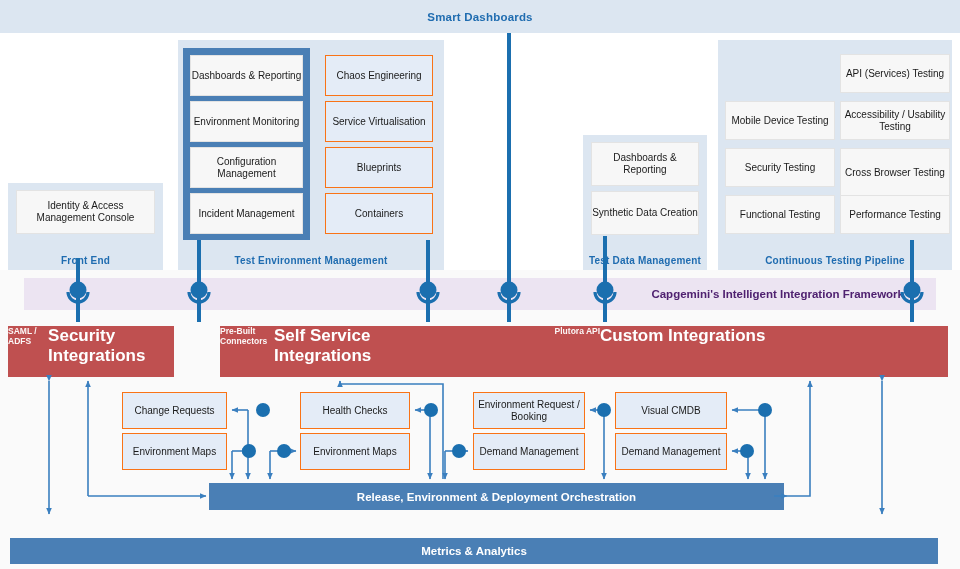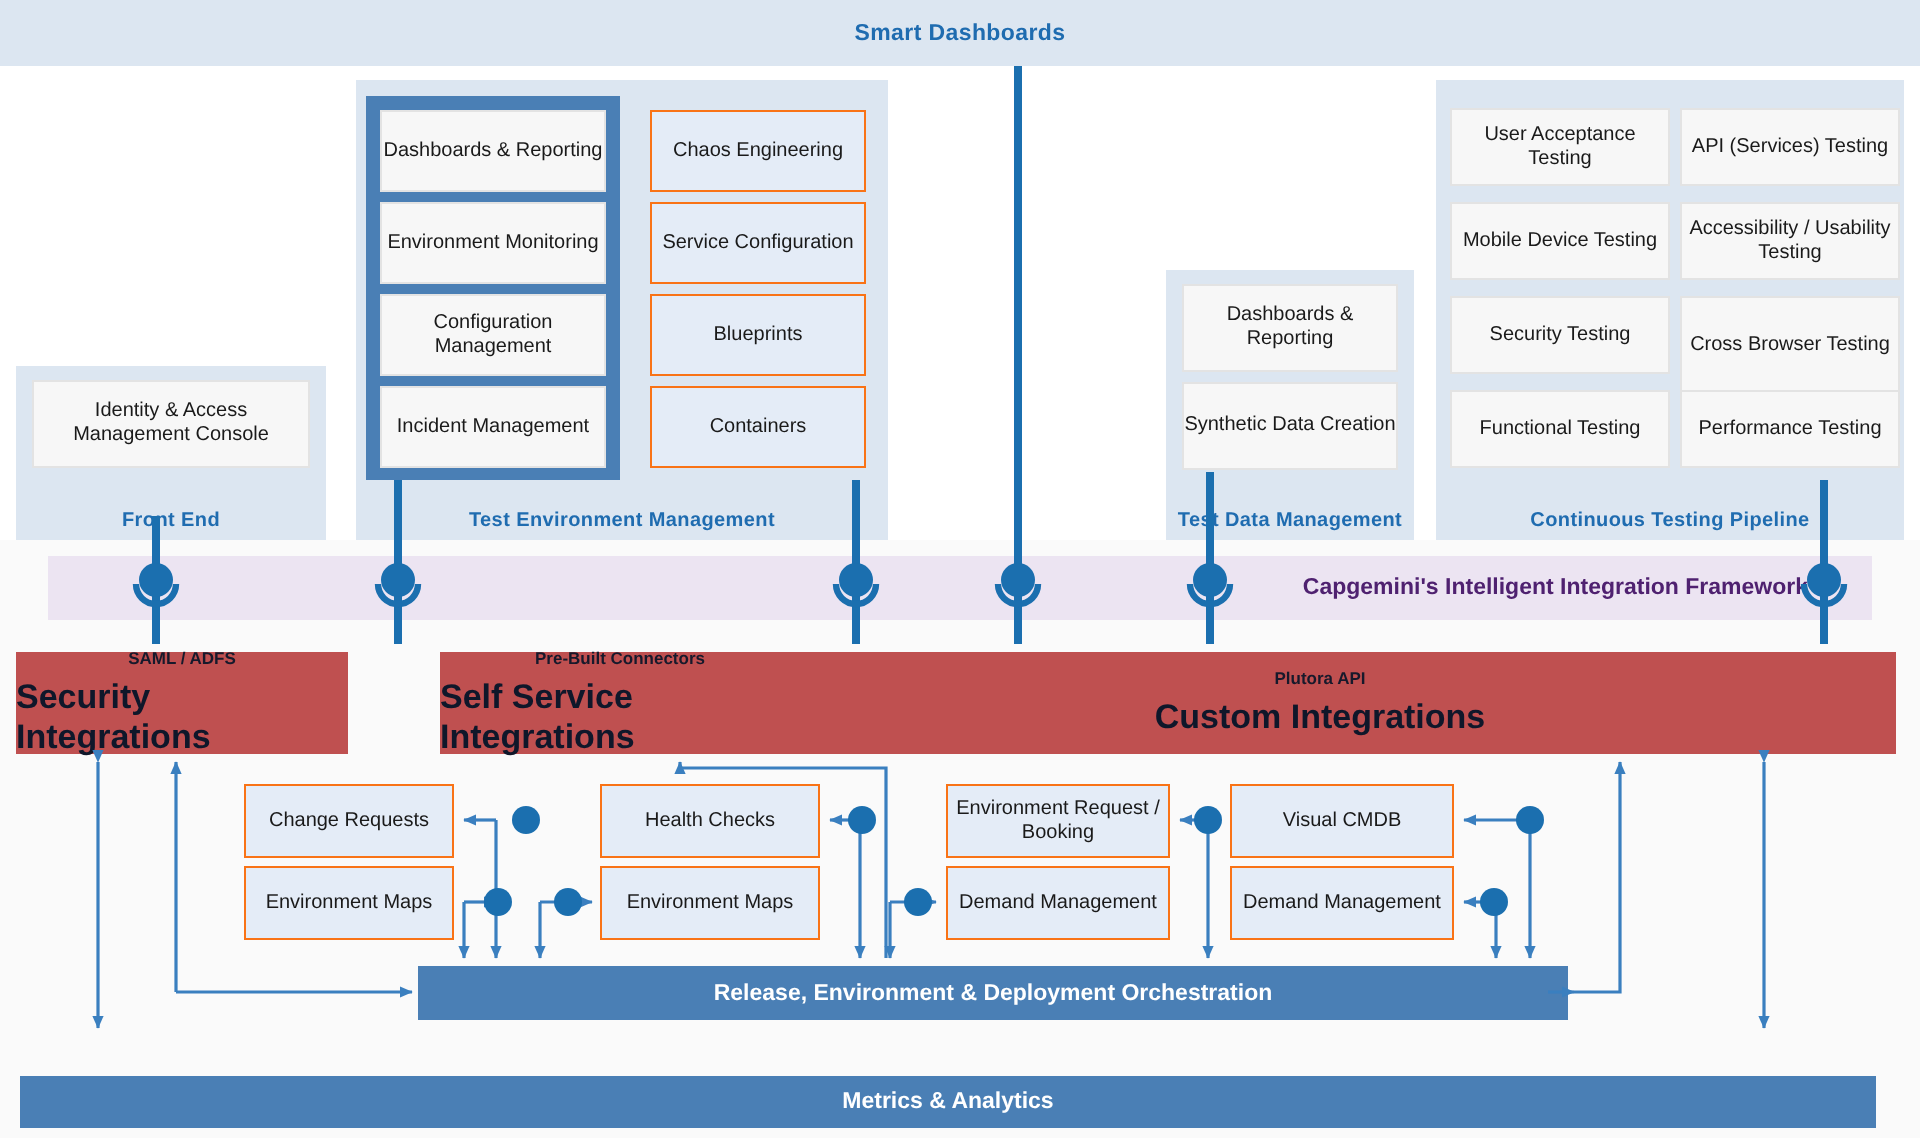"User Acceptance Testing" div.abs { html: <div>User Acceptance Testing</div> -> none }
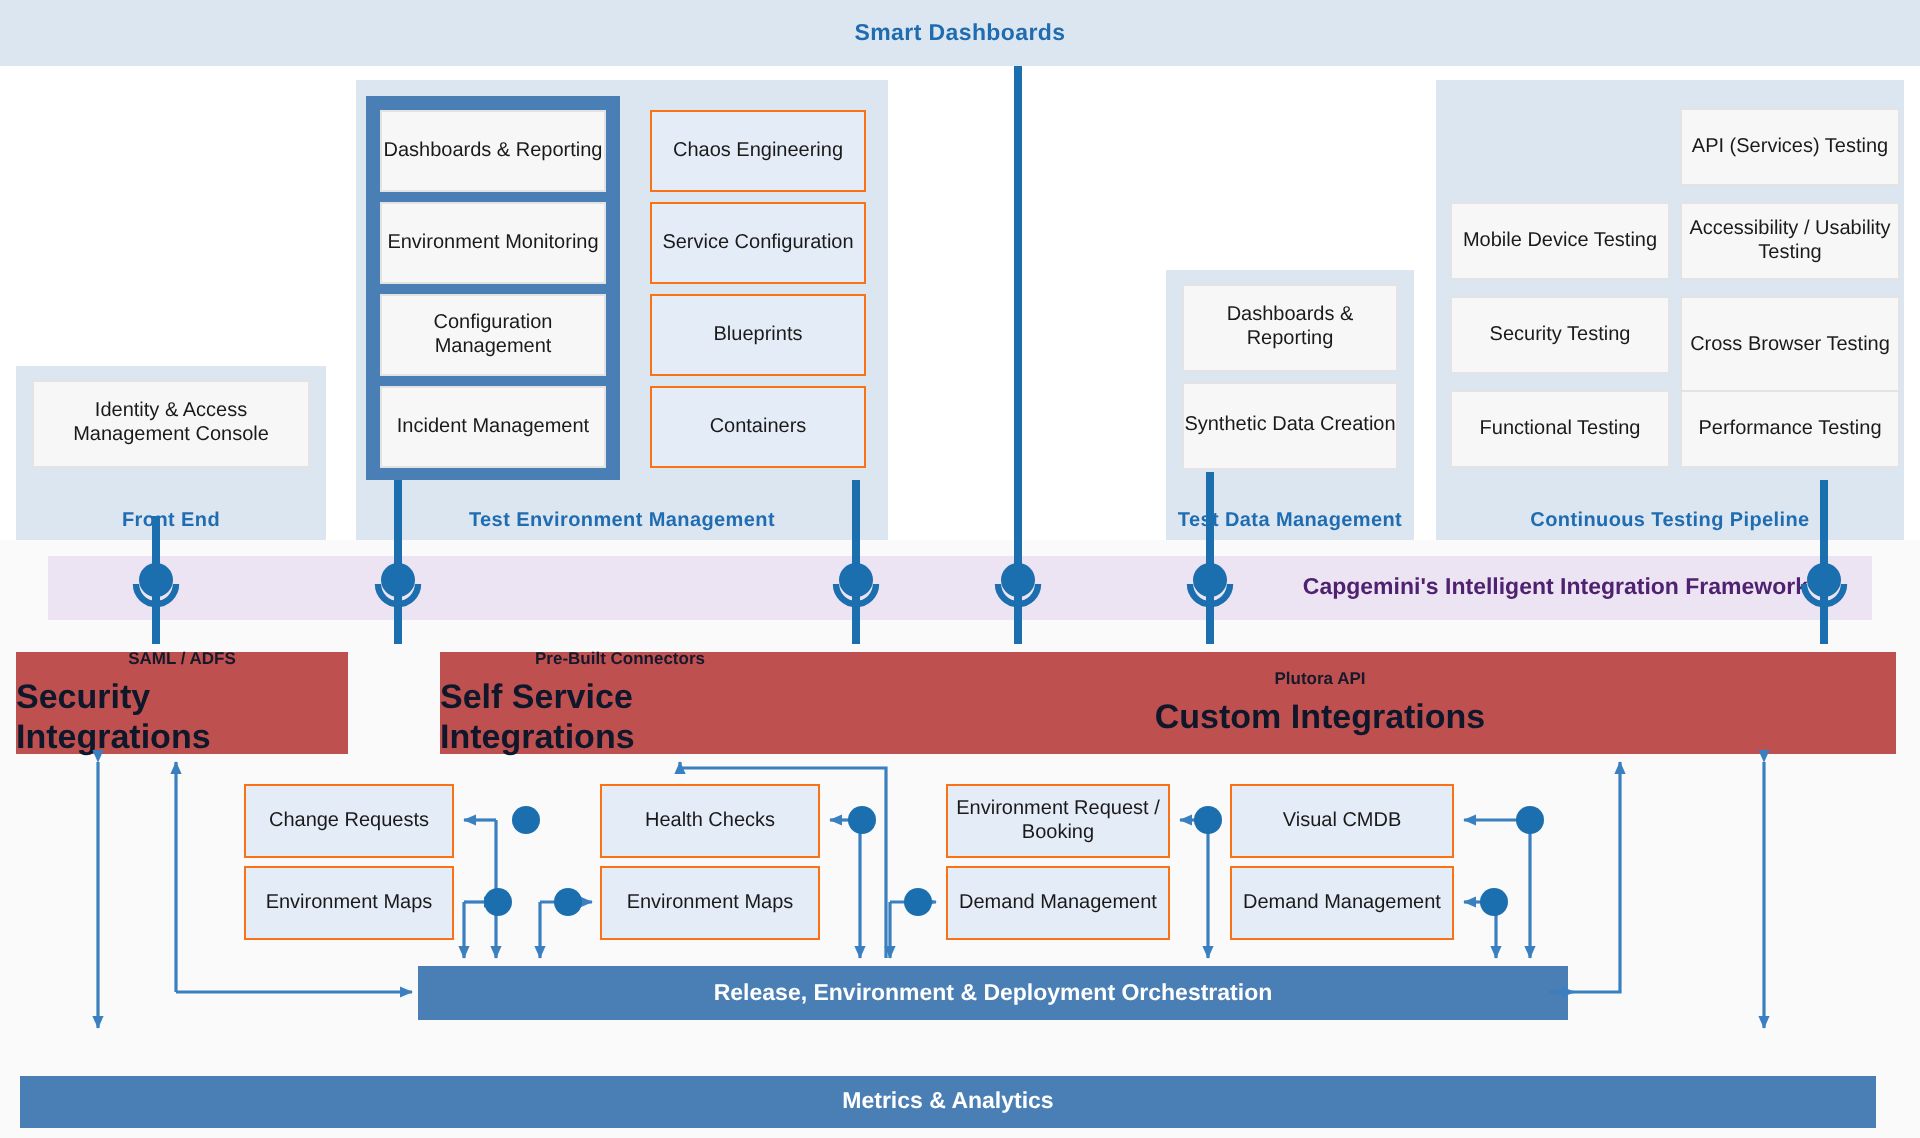"Service Configuration" div.abs { text: Configuration -> Virtualisation }
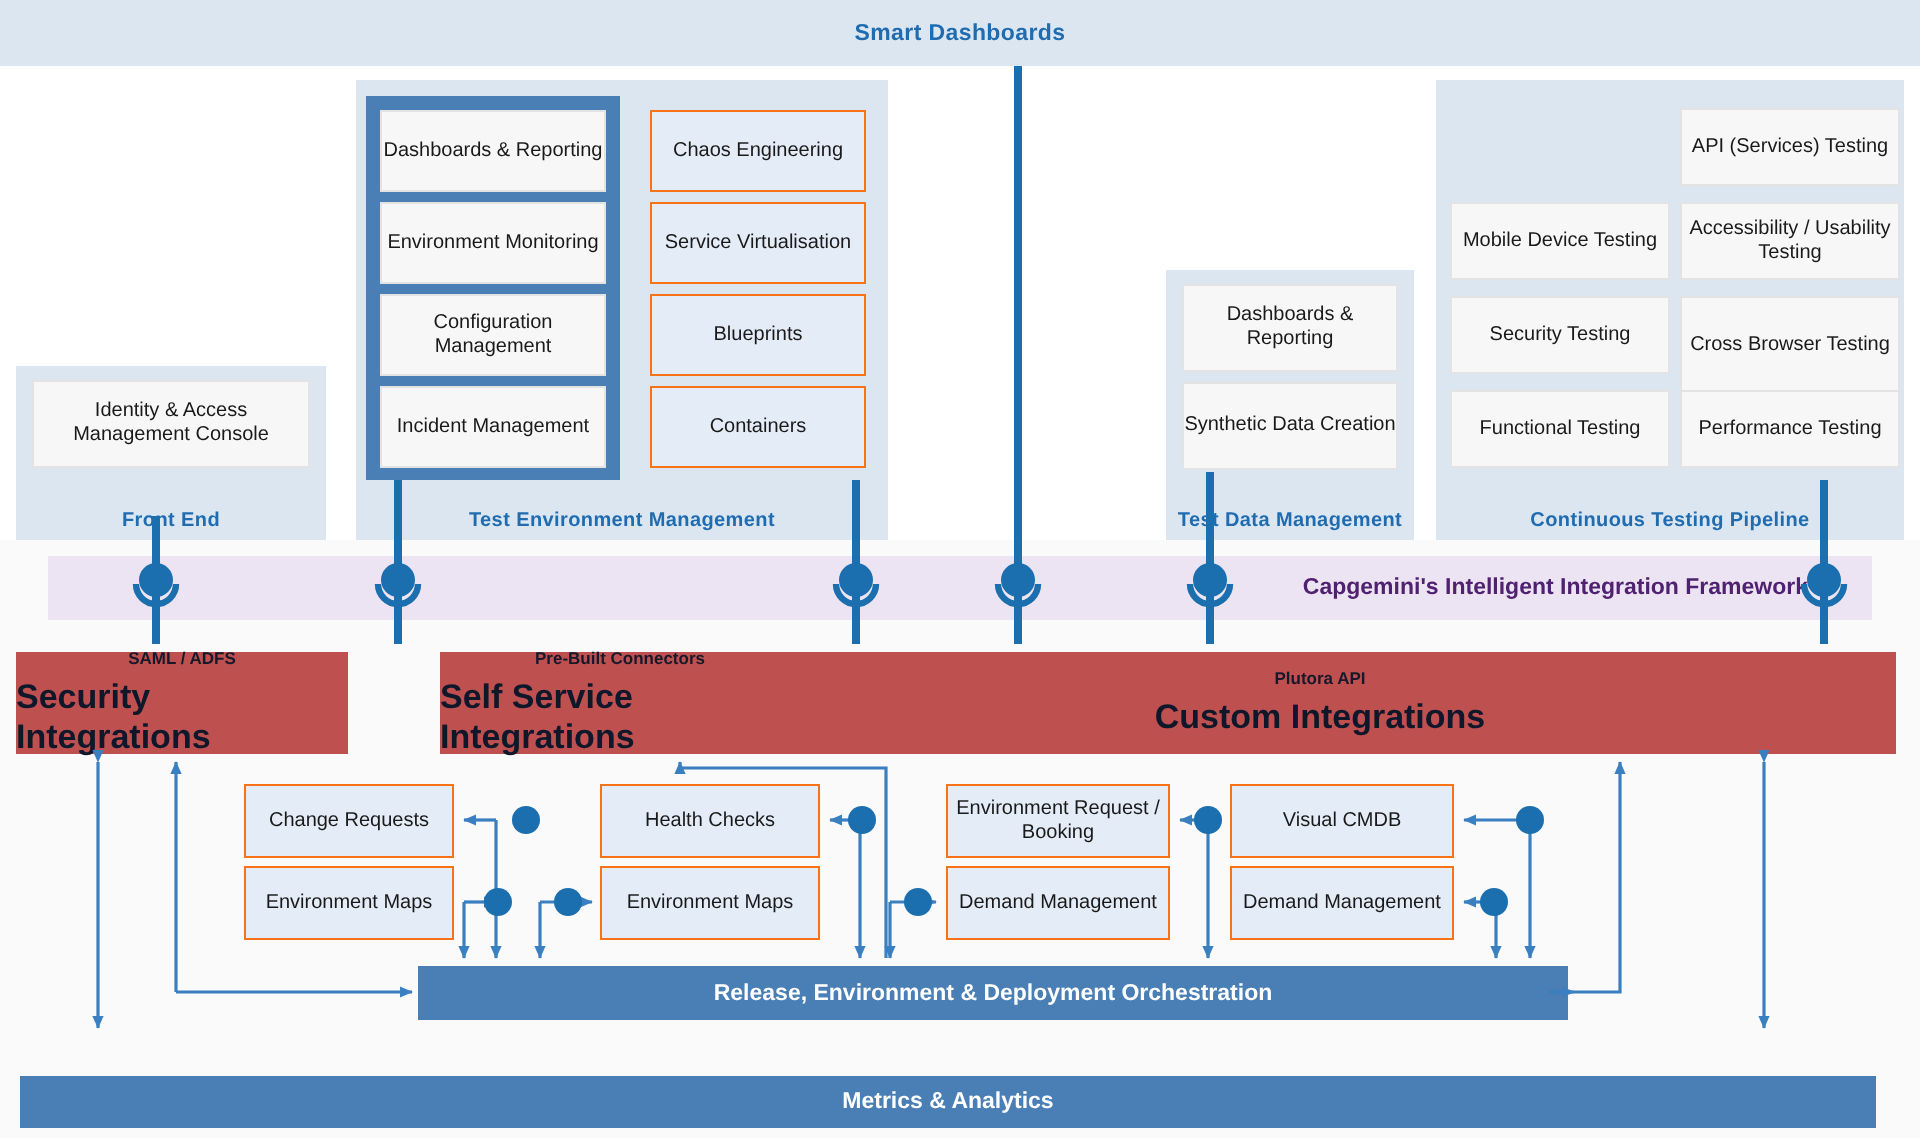"SAML / ADFS" .redbar { align-items: center -> none; color: #0f172a -> #ffffff; flex-direction: column -> row }
